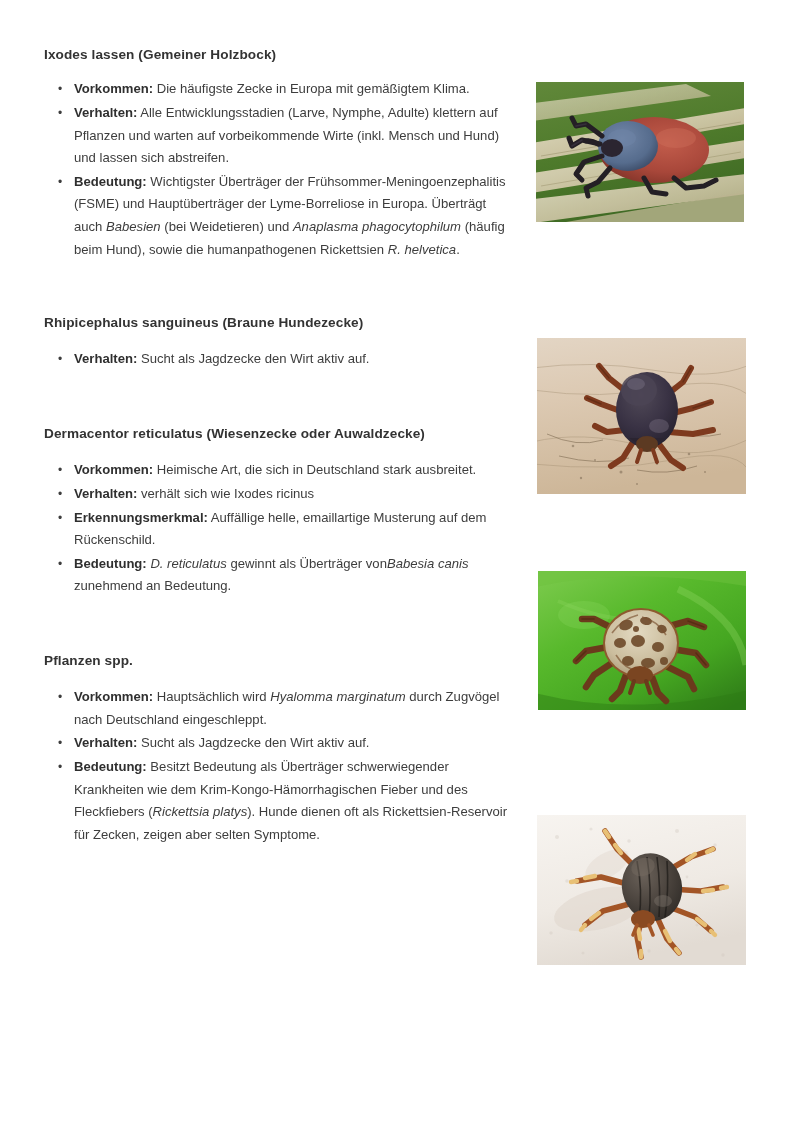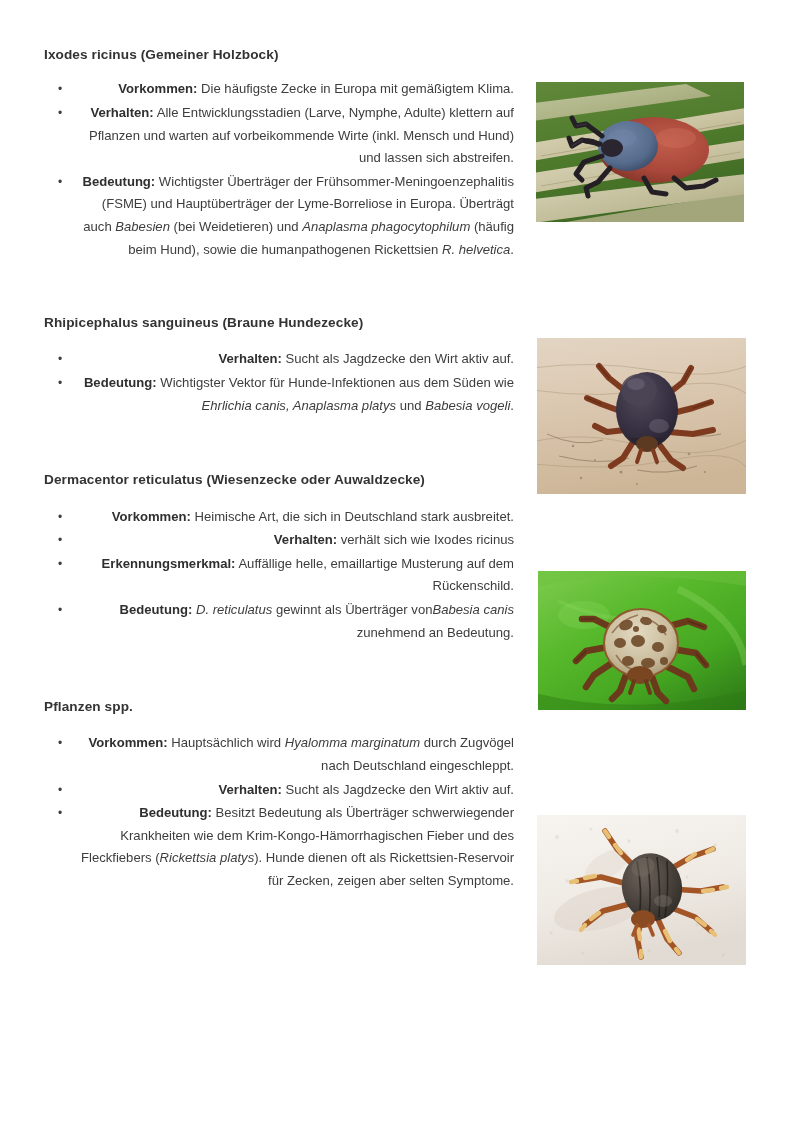"Ixodes ricinus (Gemeiner Holzbock)" h2.sec-title { text: ricinus -> lassen }
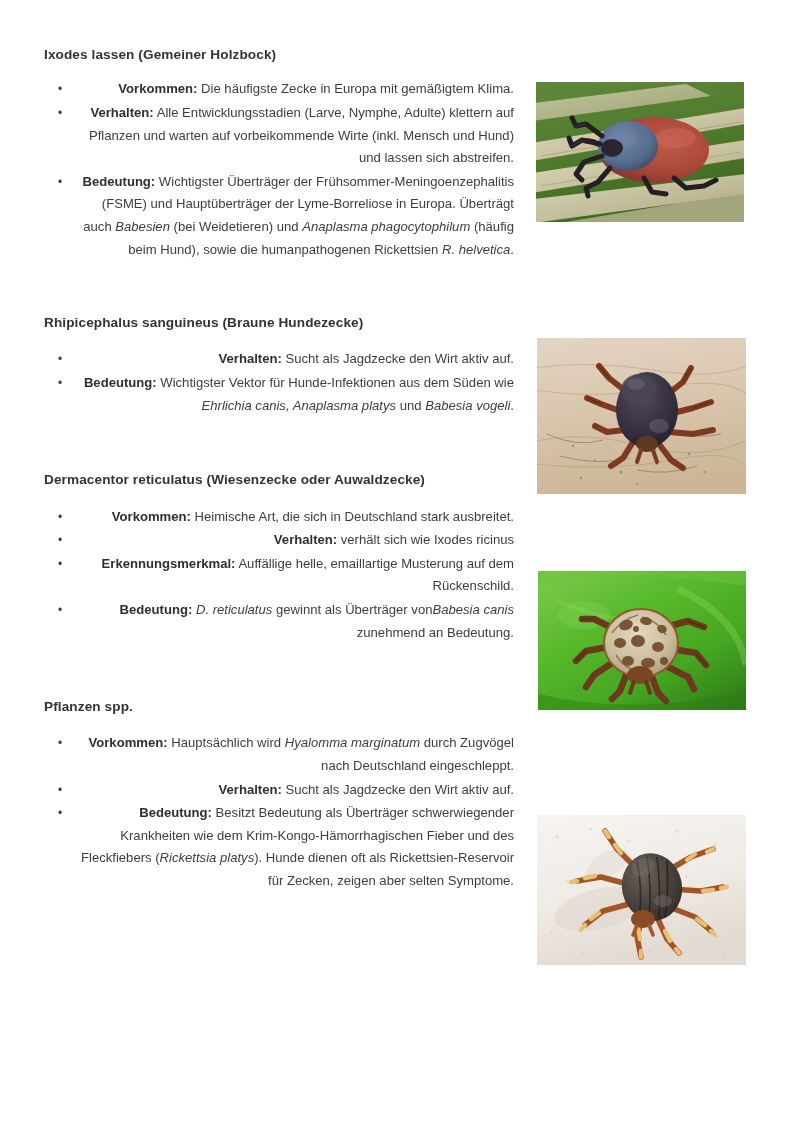"Vorkommen: Die häufigste Zecke in" ul.bullets > li { text-align: right -> none }
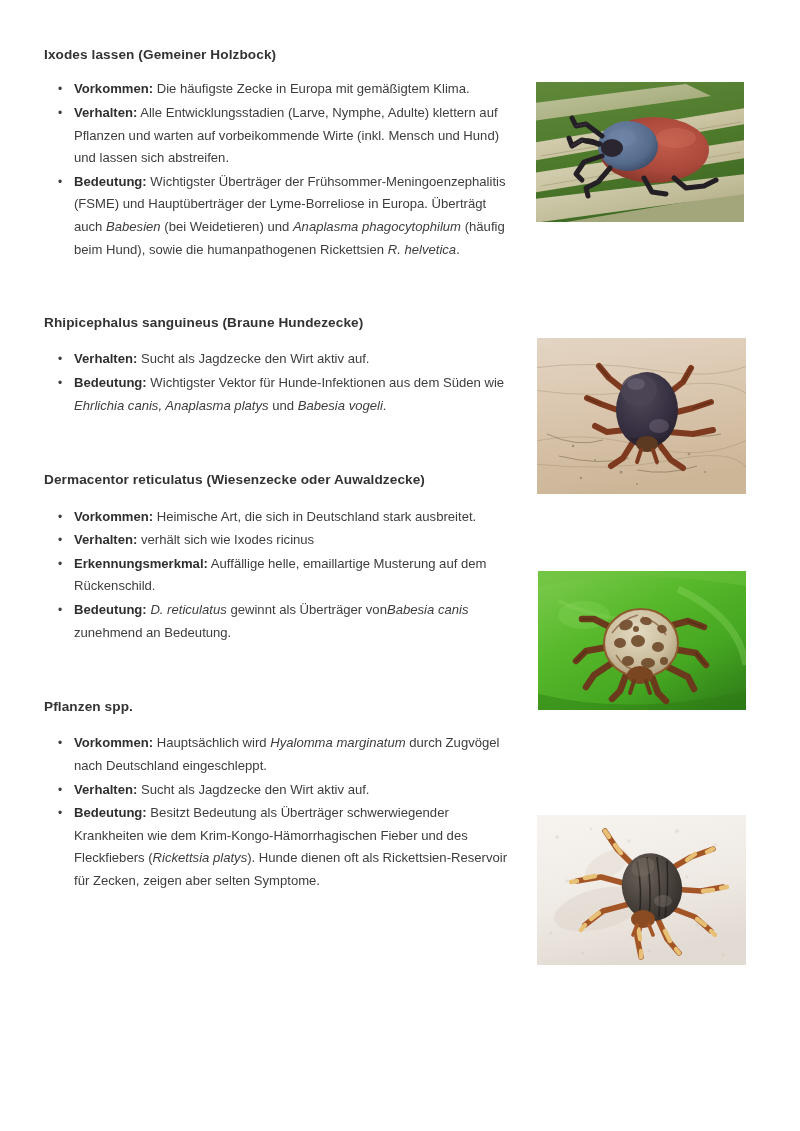"Bedeutung: Wichtigster Vektor für" li { html: <li> <span>Bedeutung:</span><span><span> Wichtigster Vektor für Hunde-Infektionen aus dem Süden wie </span><span>Ehrlichia canis, Anaplasma platys</span><span> und </span><span>Babesia vogeli</span><span>.</span></span> </li> -> none }
